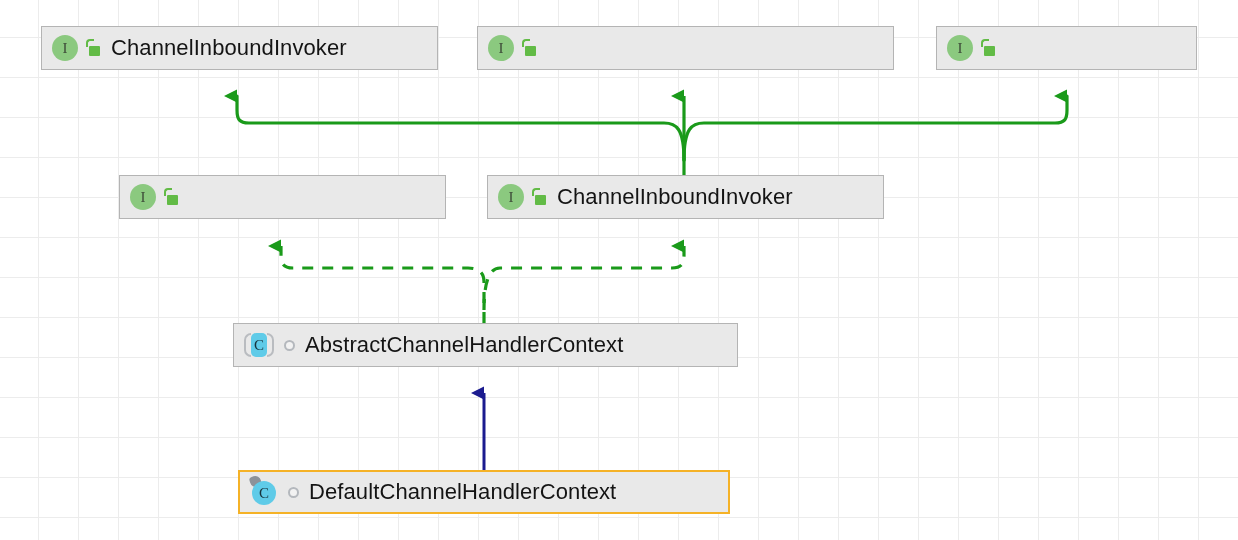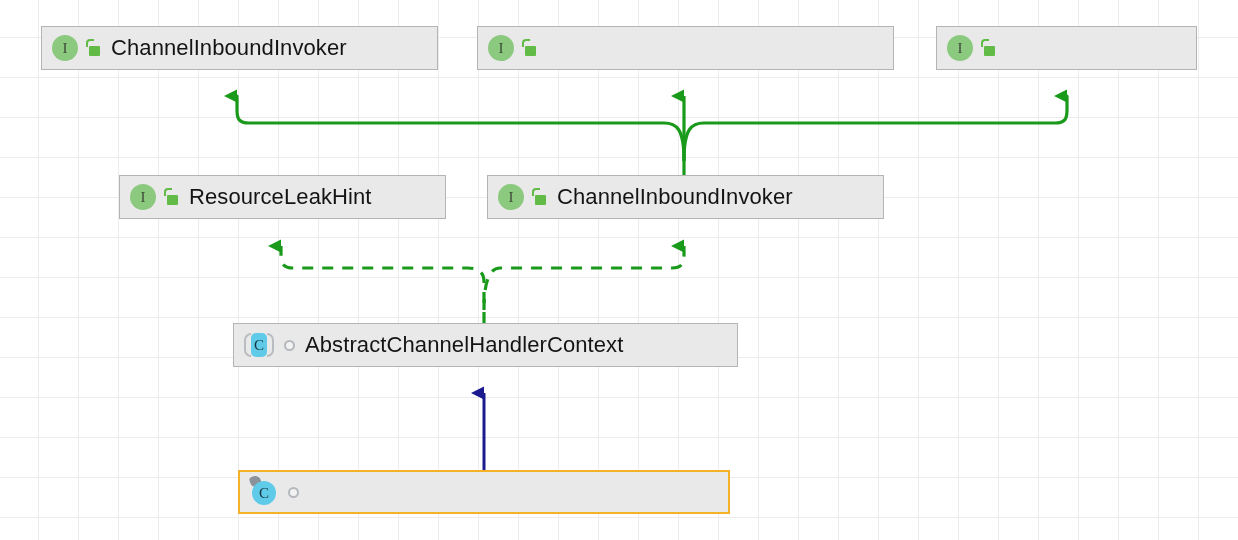"ResourceLeakHint" span.node-label { html: <span>ResourceLeakHint</span> -> none }
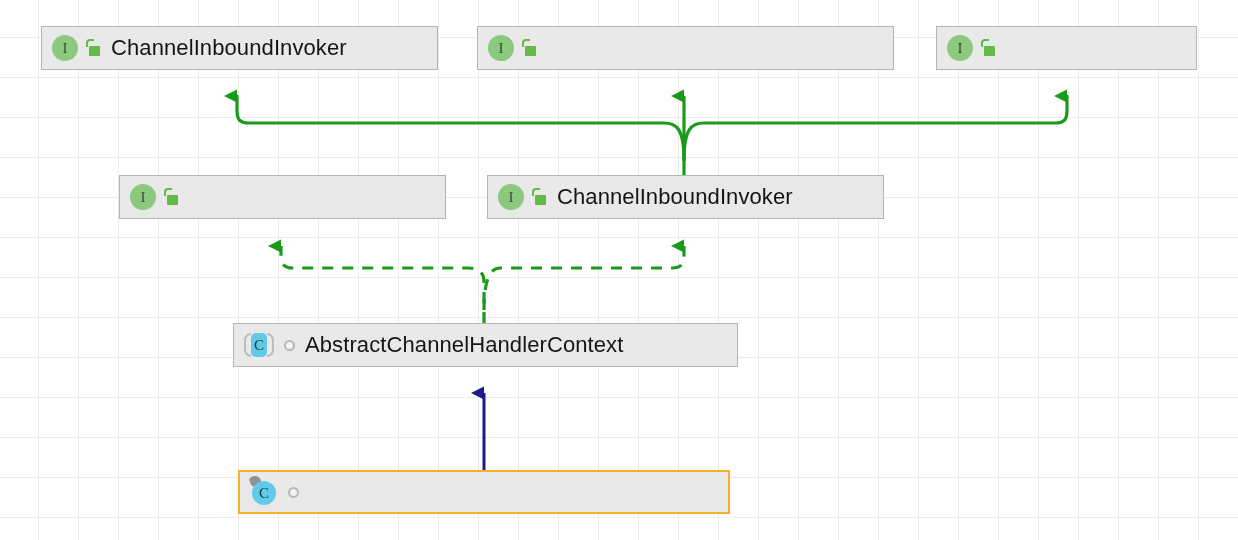"DefaultChannelHandlerContext" span.node-label { html: none -> <span>DefaultChannelHandlerContext</span> }
